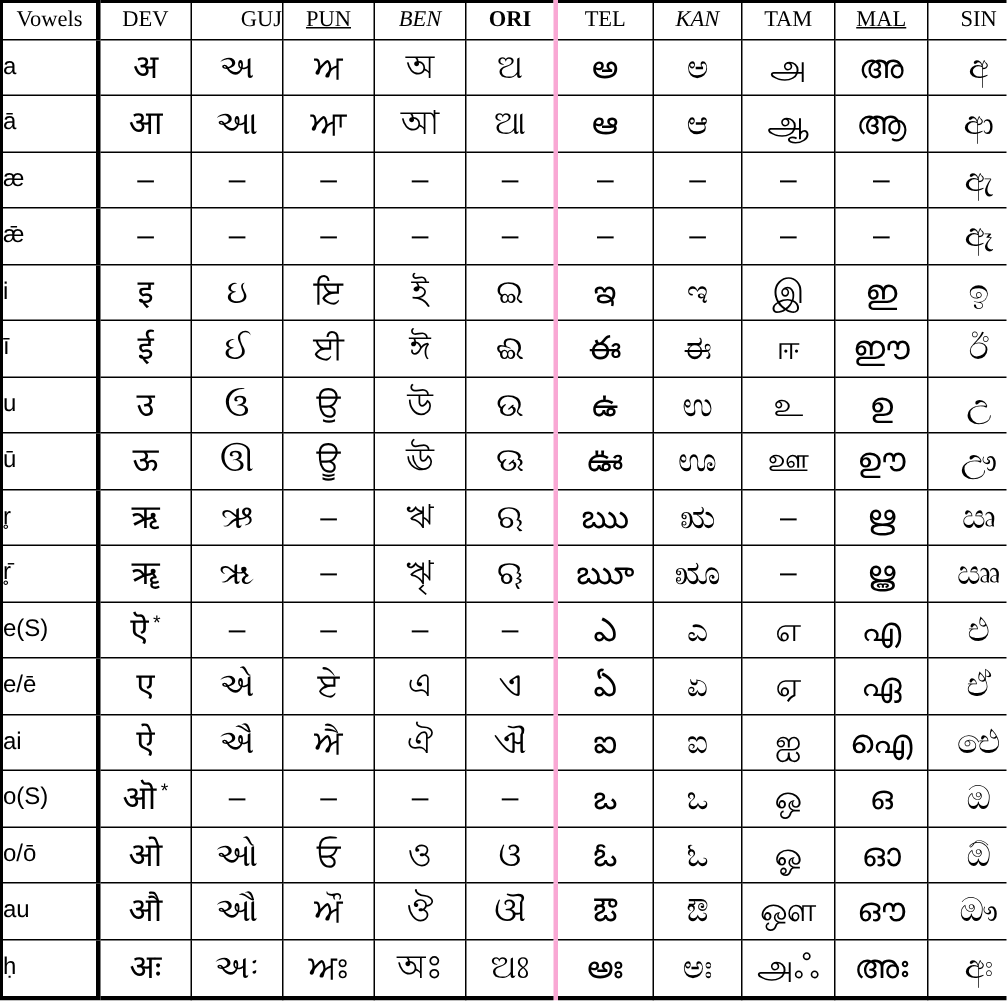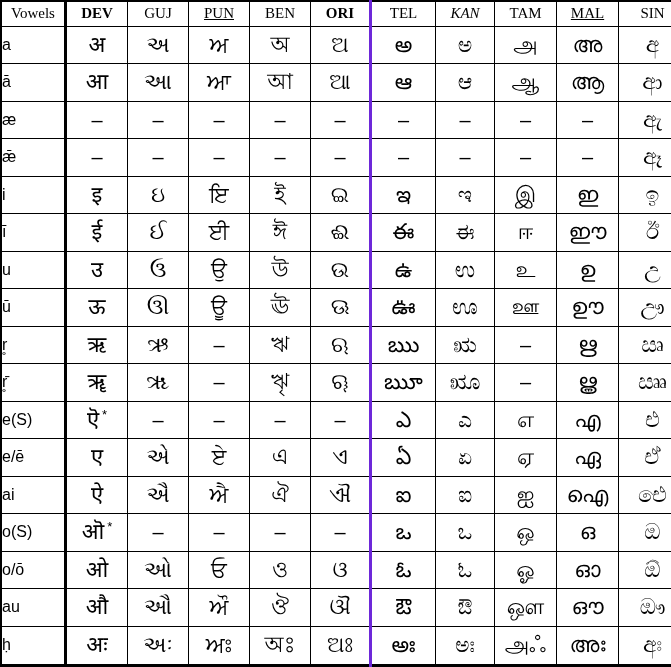"DEV" table.vowels th:nth-child(2) { font-weight: bold -> none }
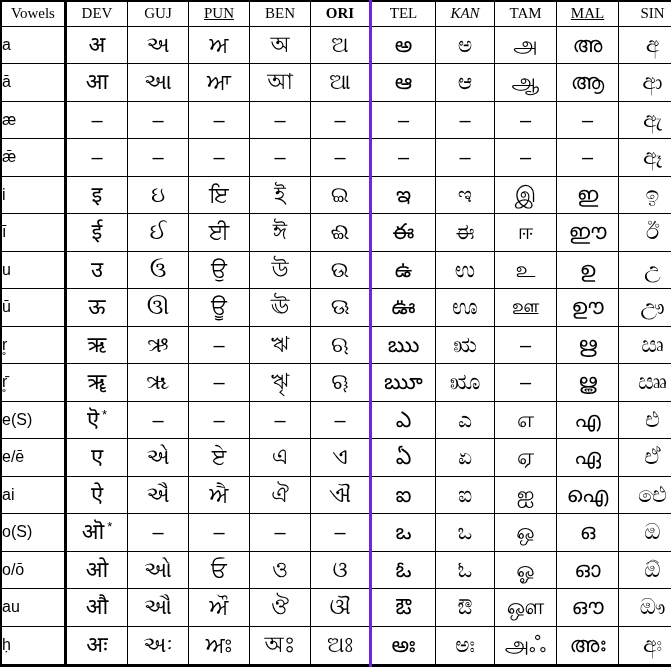"GUJ" table.vowels th:nth-child(3) { text-align: none -> right }
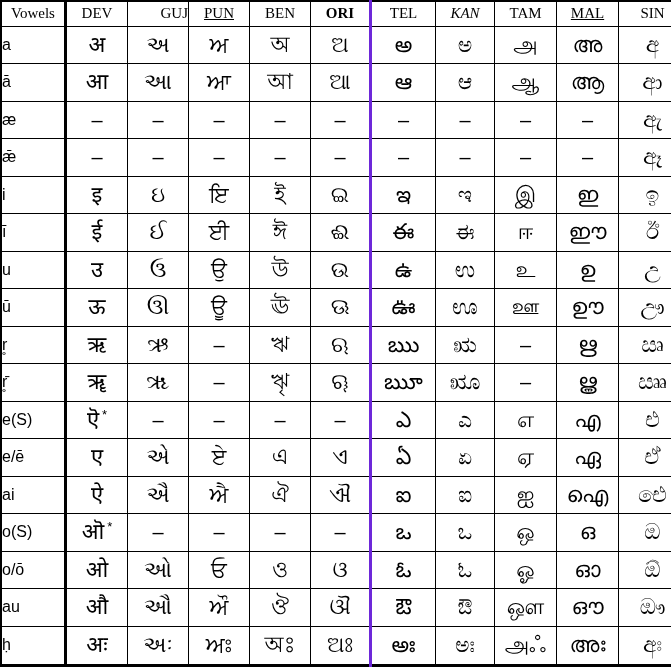"BEN" table.vowels th:nth-child(5) { font-style: none -> italic }
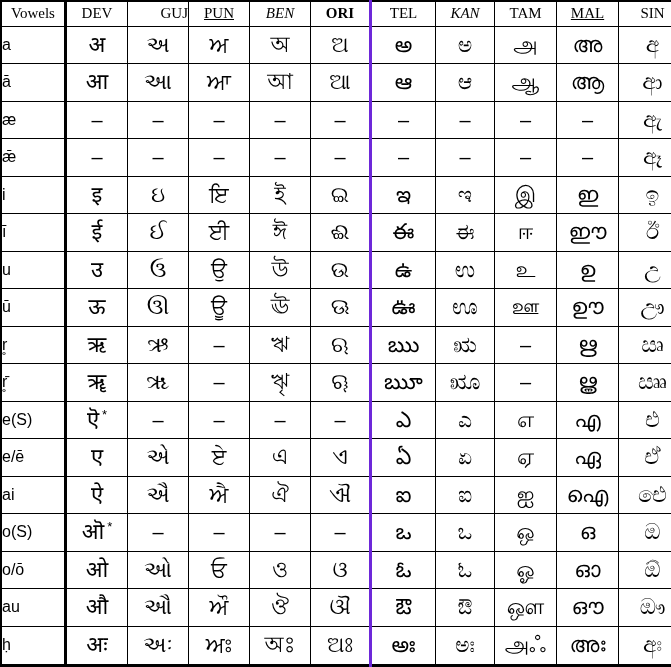"TEL" table.vowels th:nth-child(7), table.vowels td:nth-child(7) { border-left: 3px solid #6d28d9 -> 3px solid #f9a8d4 }
